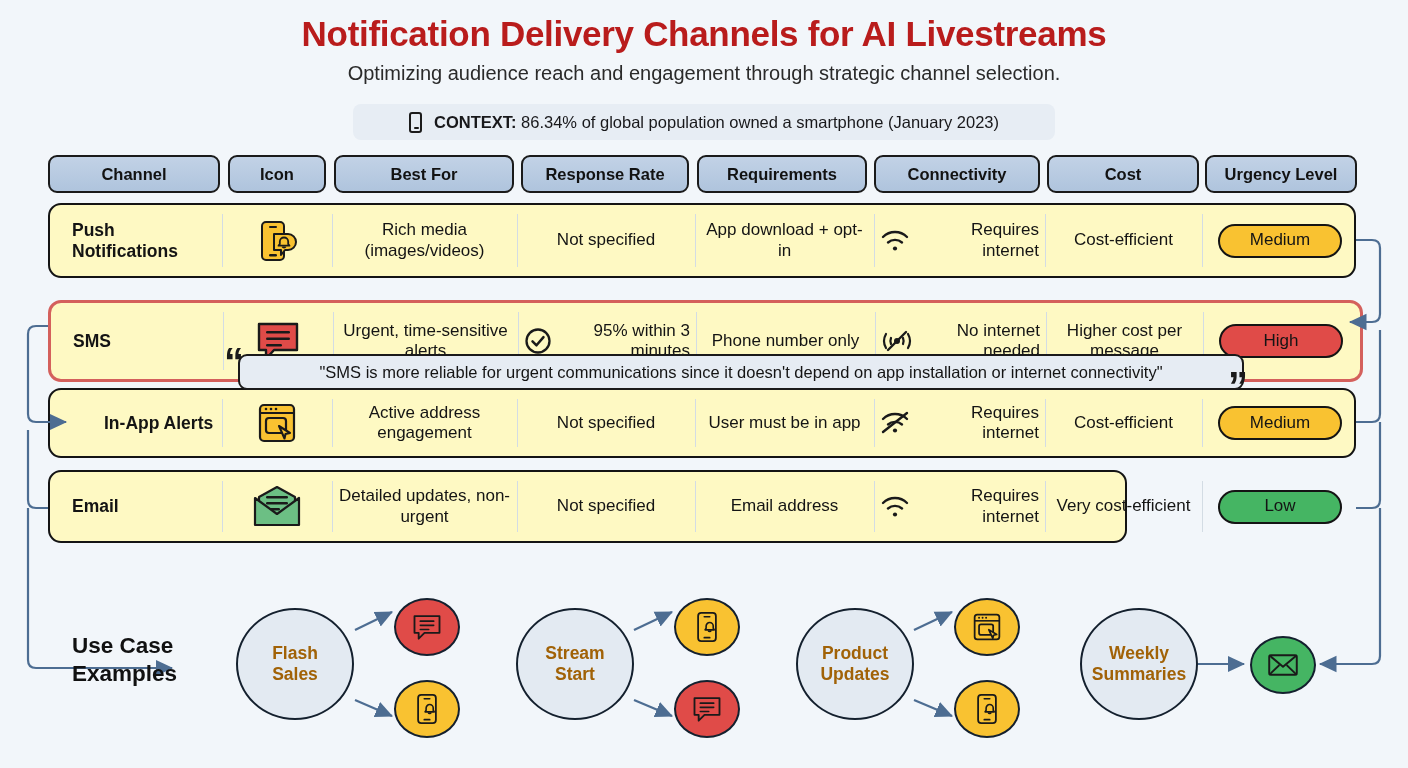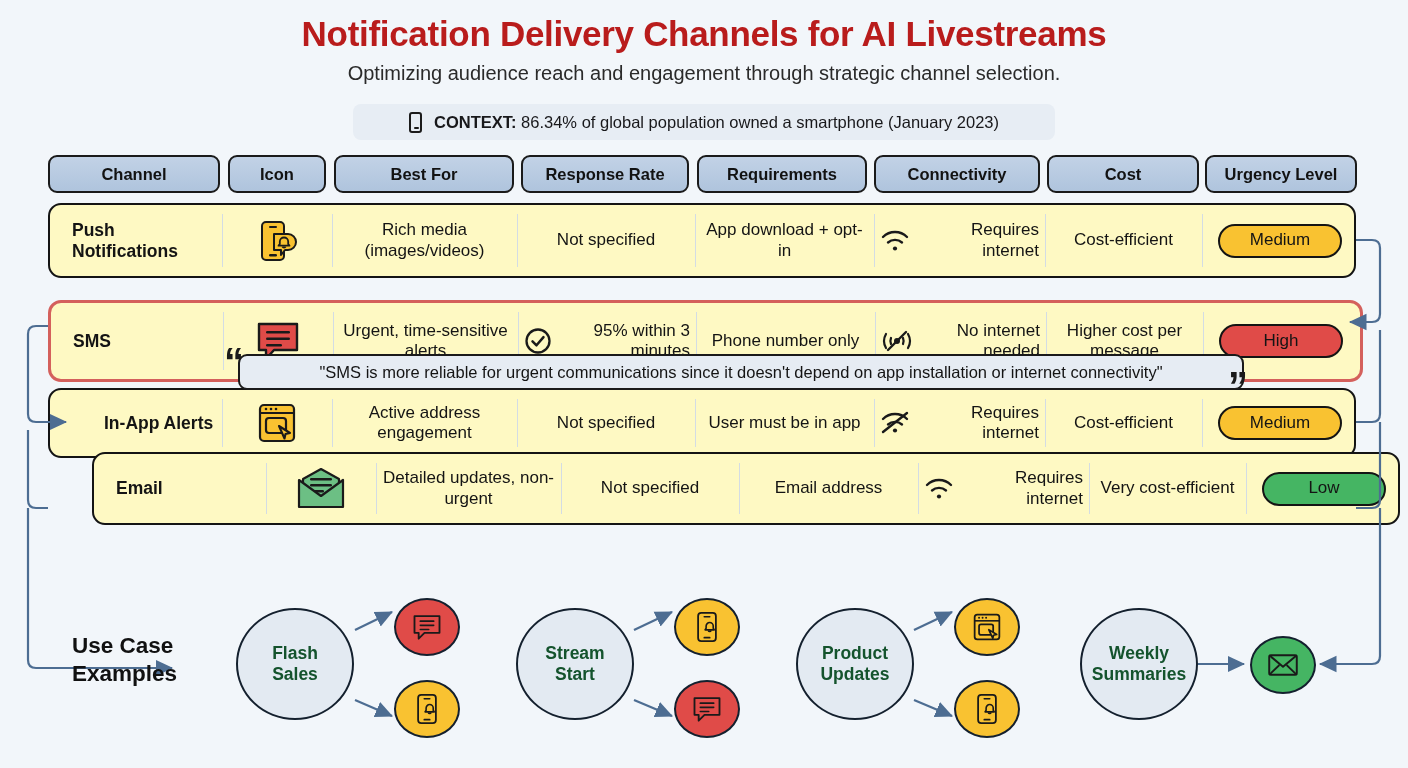"Email" div.row { margin-left: 44px -> none; top: 452px -> 470px; width: 1308px -> 1079px }
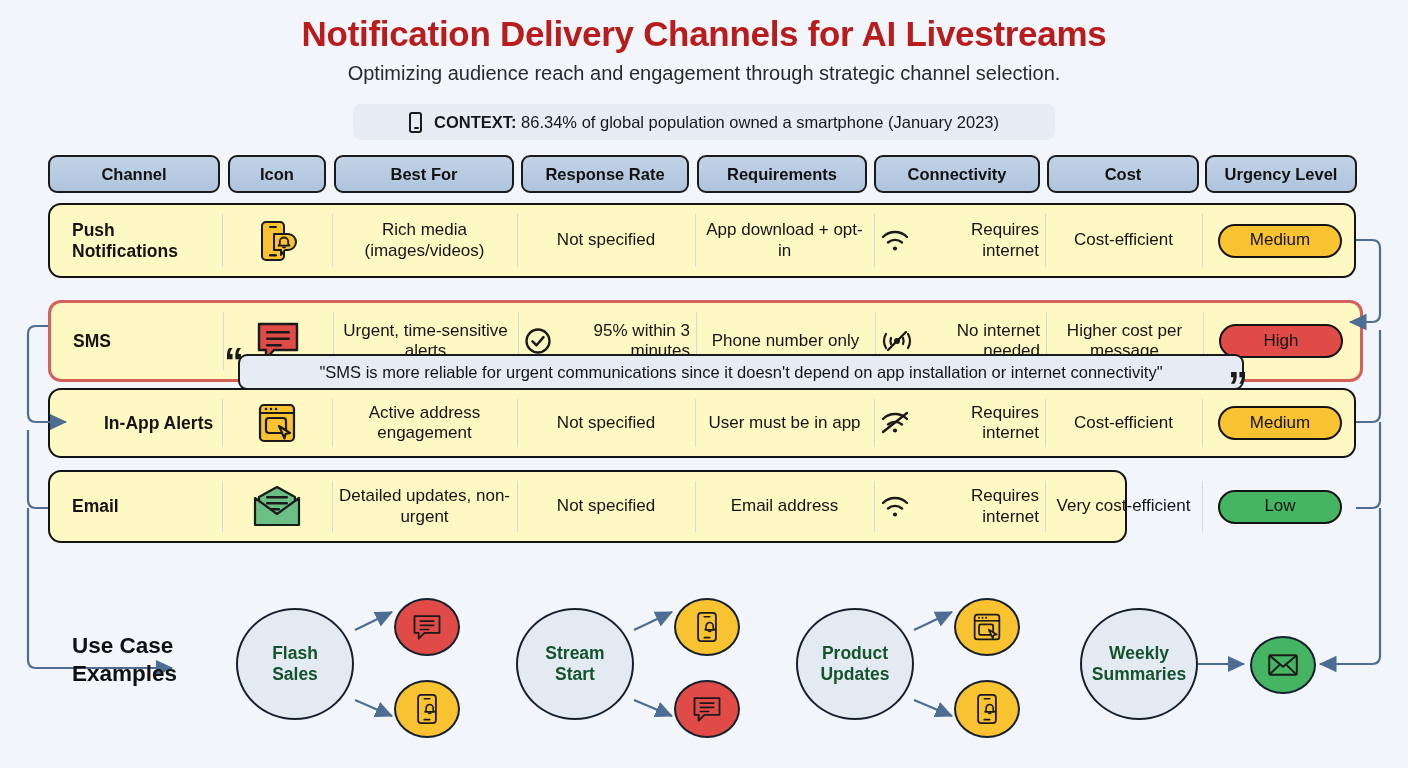"Flash" .ellipse { color: #14532d -> #a16207 }
